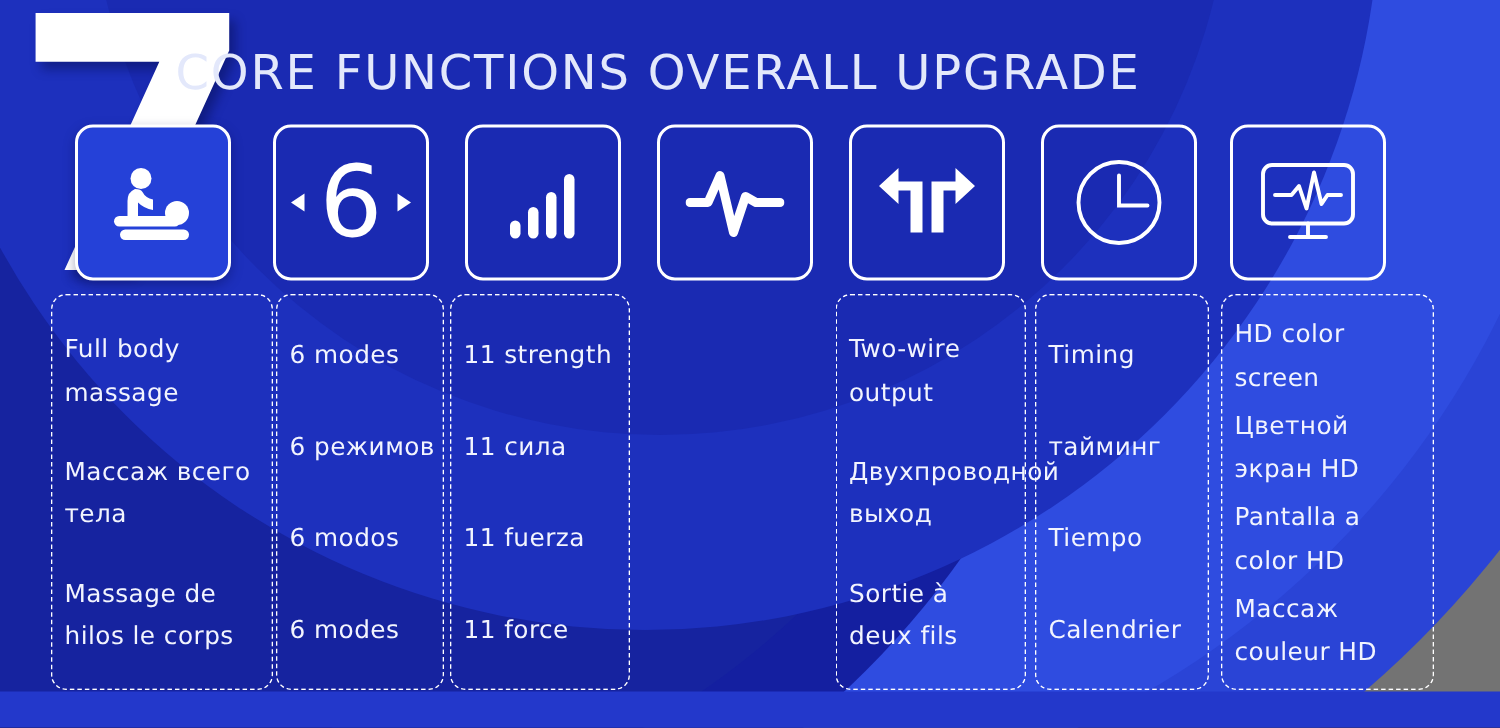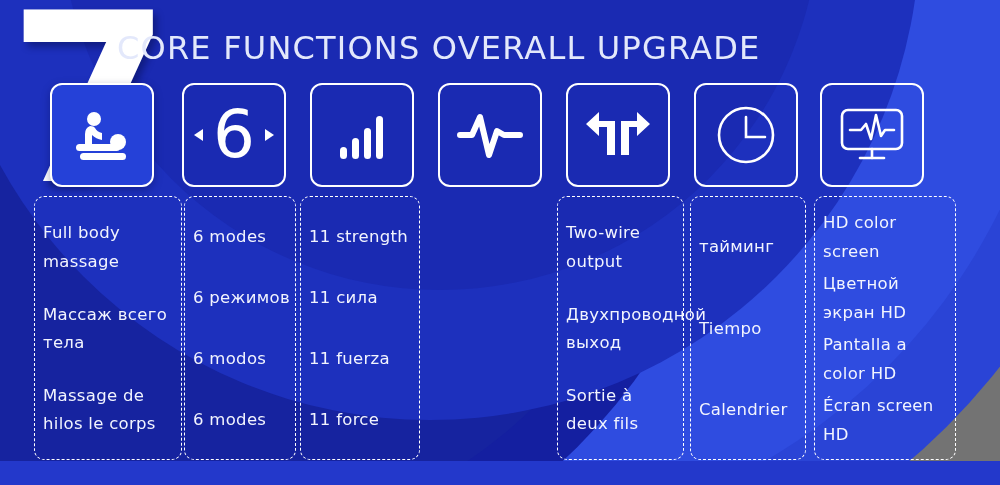"Timing" div.line { html: none -> <div>Timing</div> }
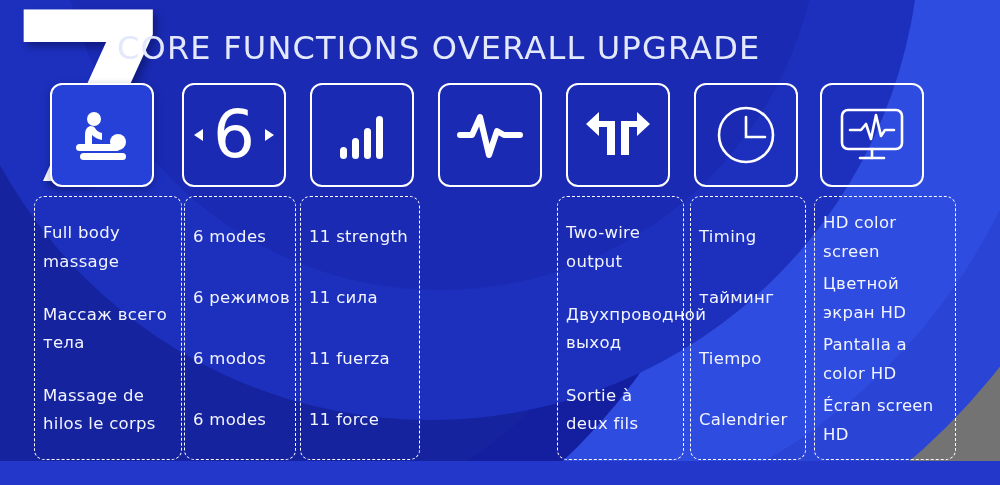"Écran screen HD" div.line { text: Écran screen -> Массаж couleur }
